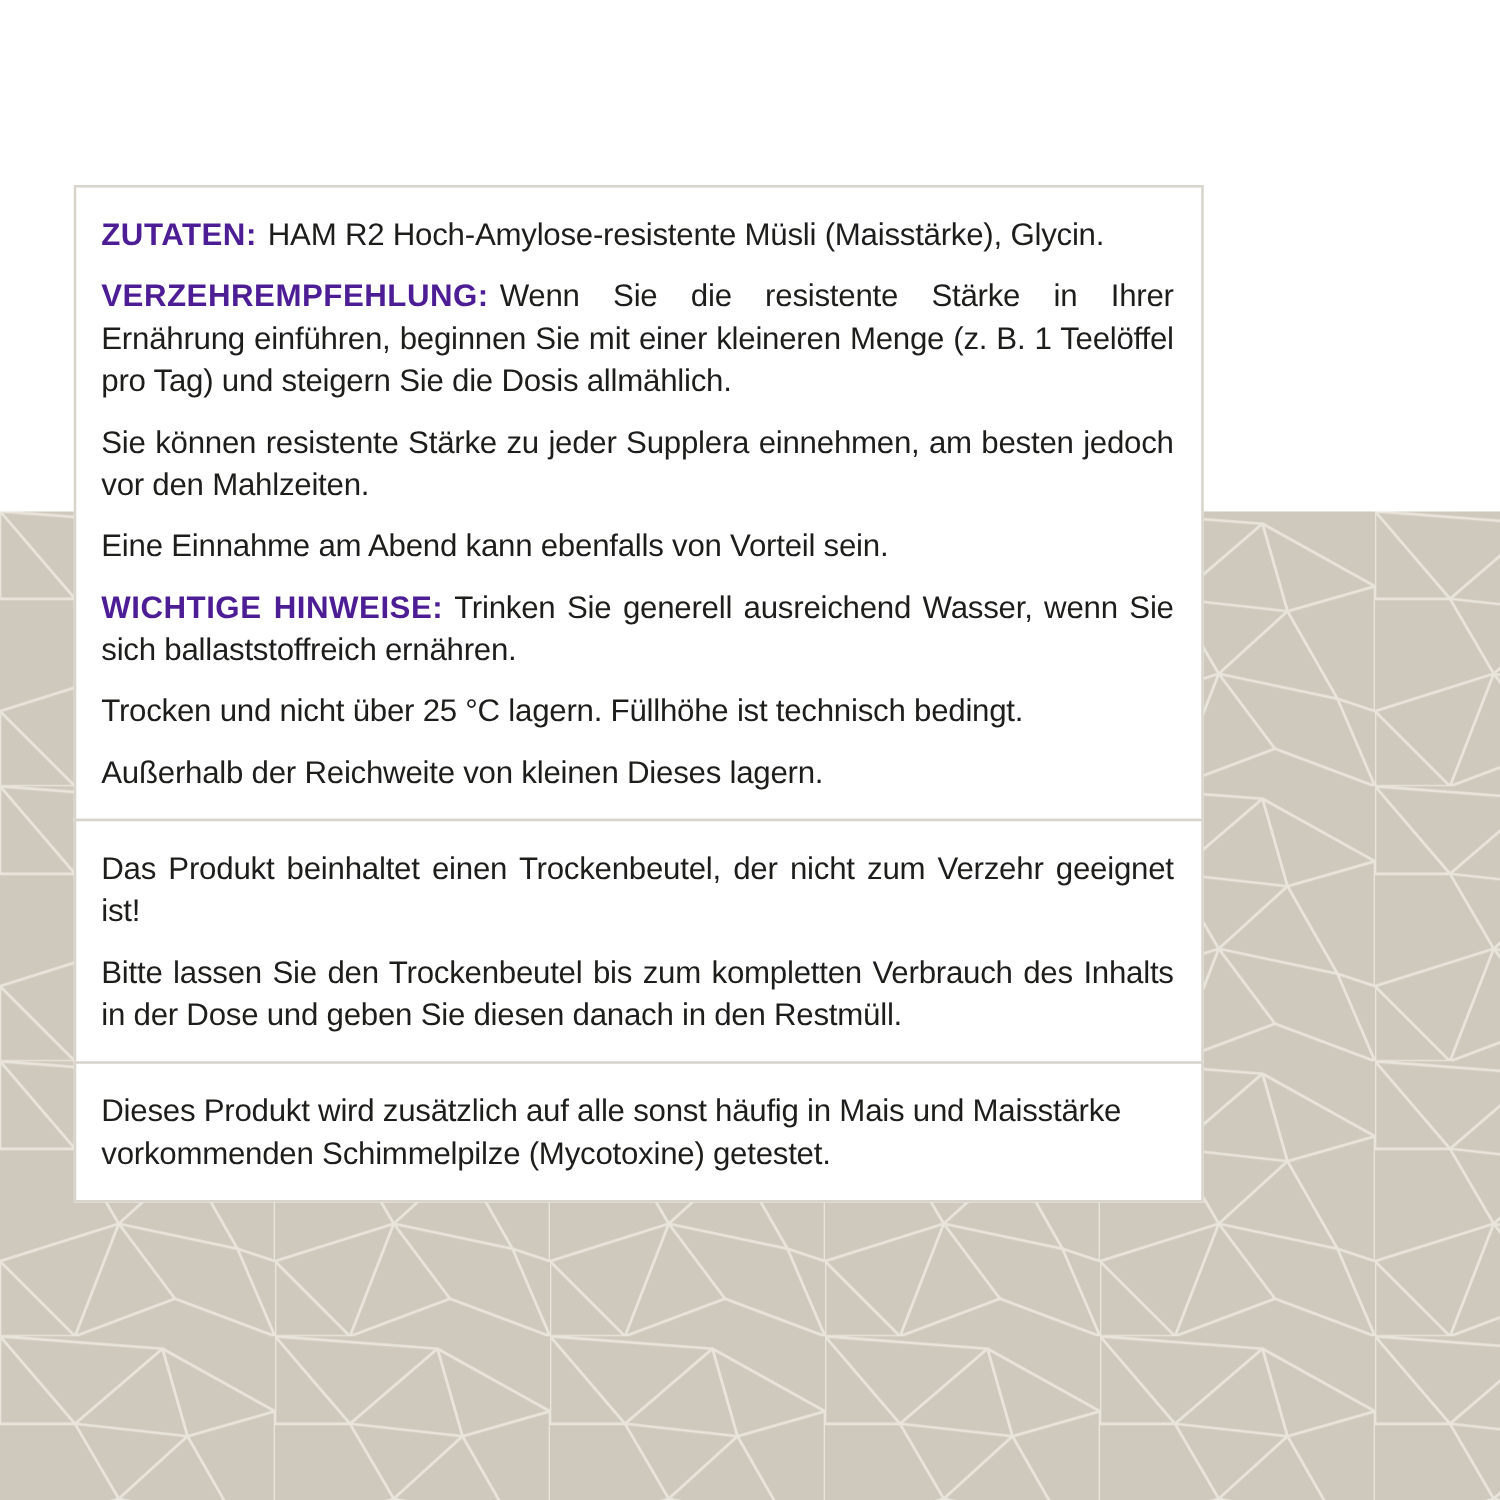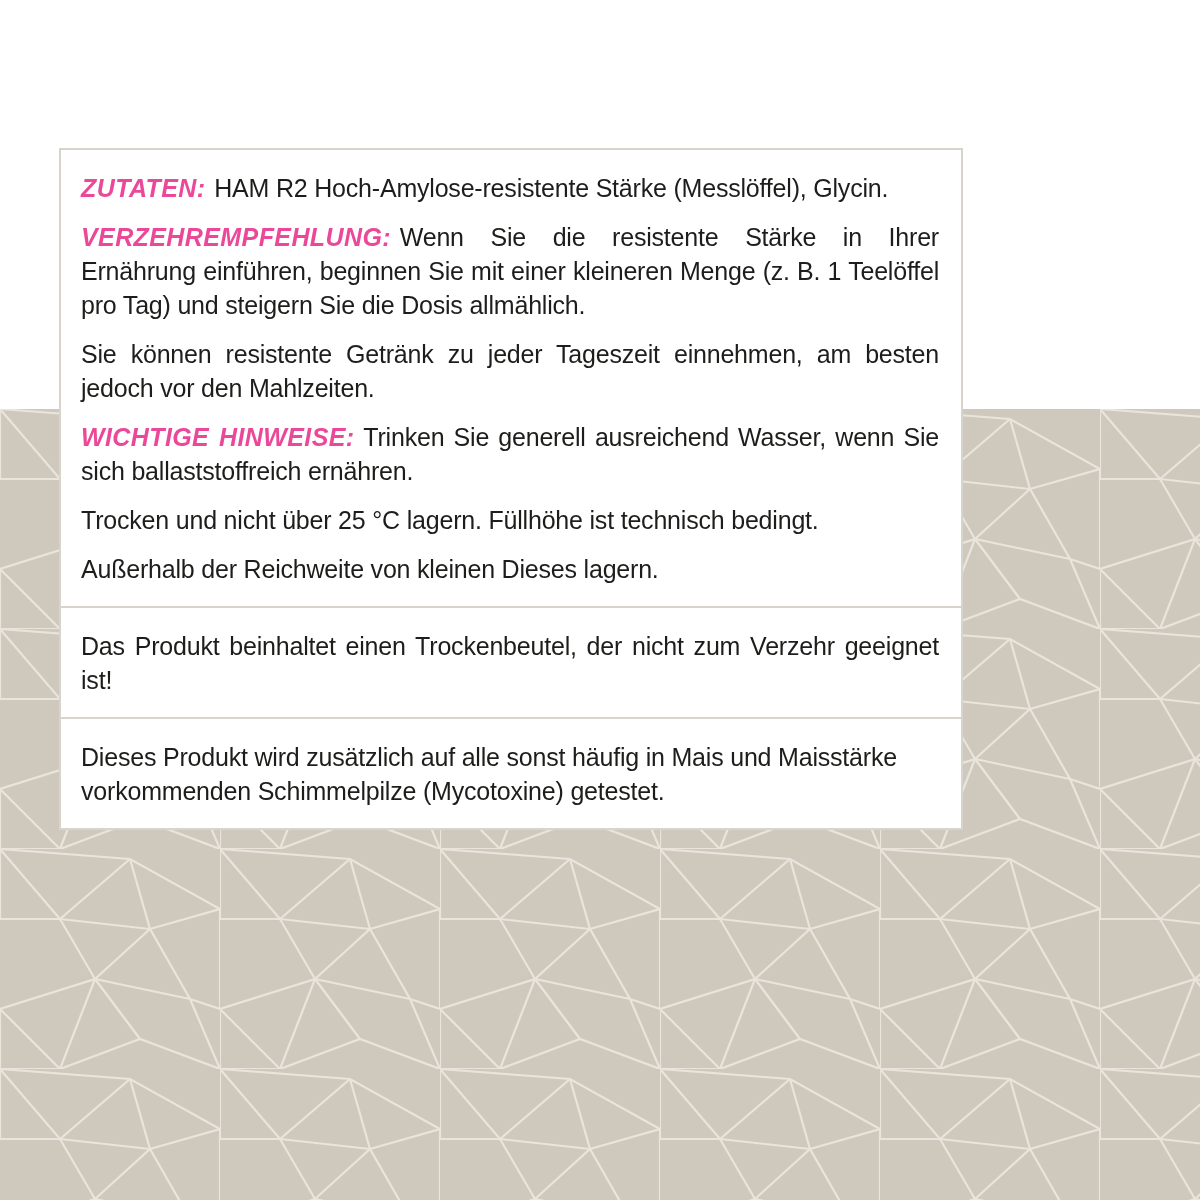"ZUTATEN:" .head { color: #ec4899 -> #4c1d95; font-style: italic -> none }
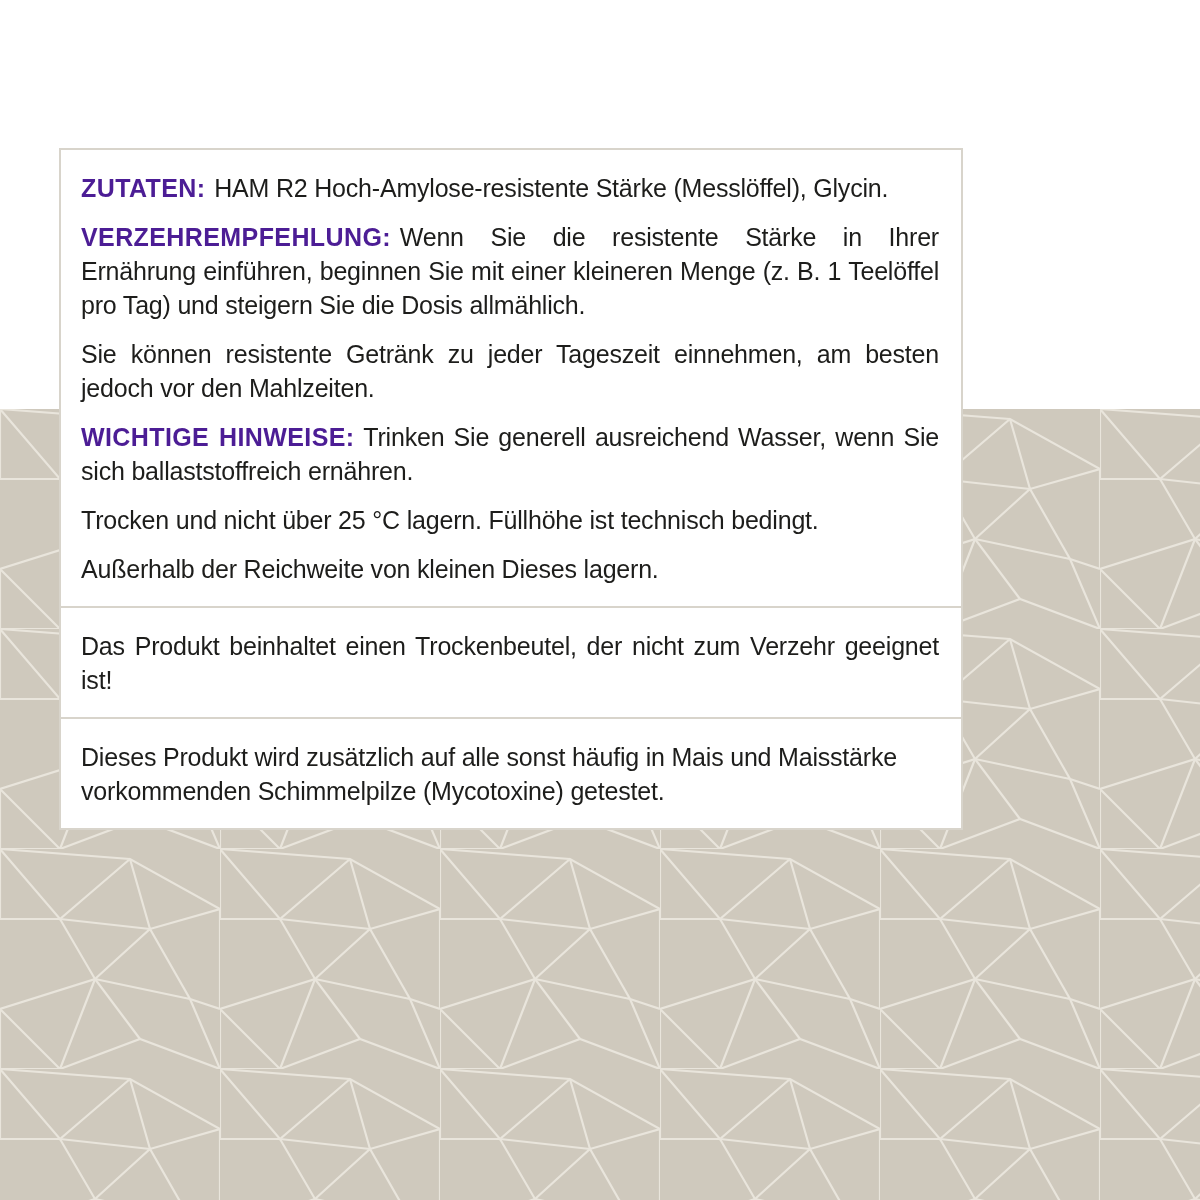"HAM R2 Hoch-Amylose-resistente Stärke" span { text: Stärke (Messlöffel -> Müsli (Maisstärke }
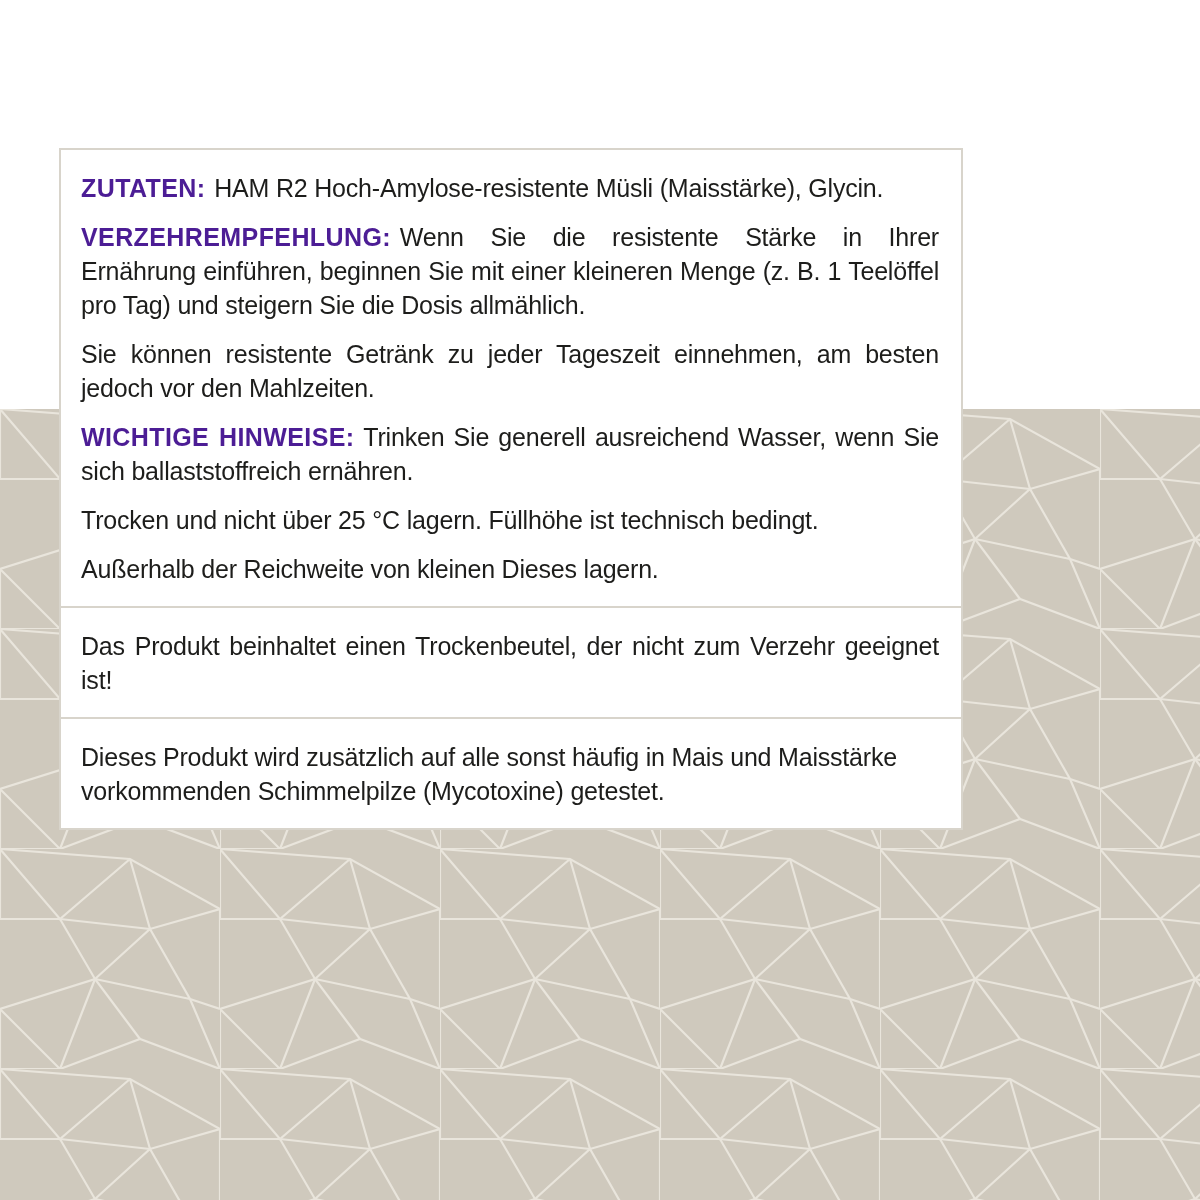"Sie können resistente Getränk zu" span { text: Getränk zu jeder Tageszeit -> Stärke zu jeder Supplera }
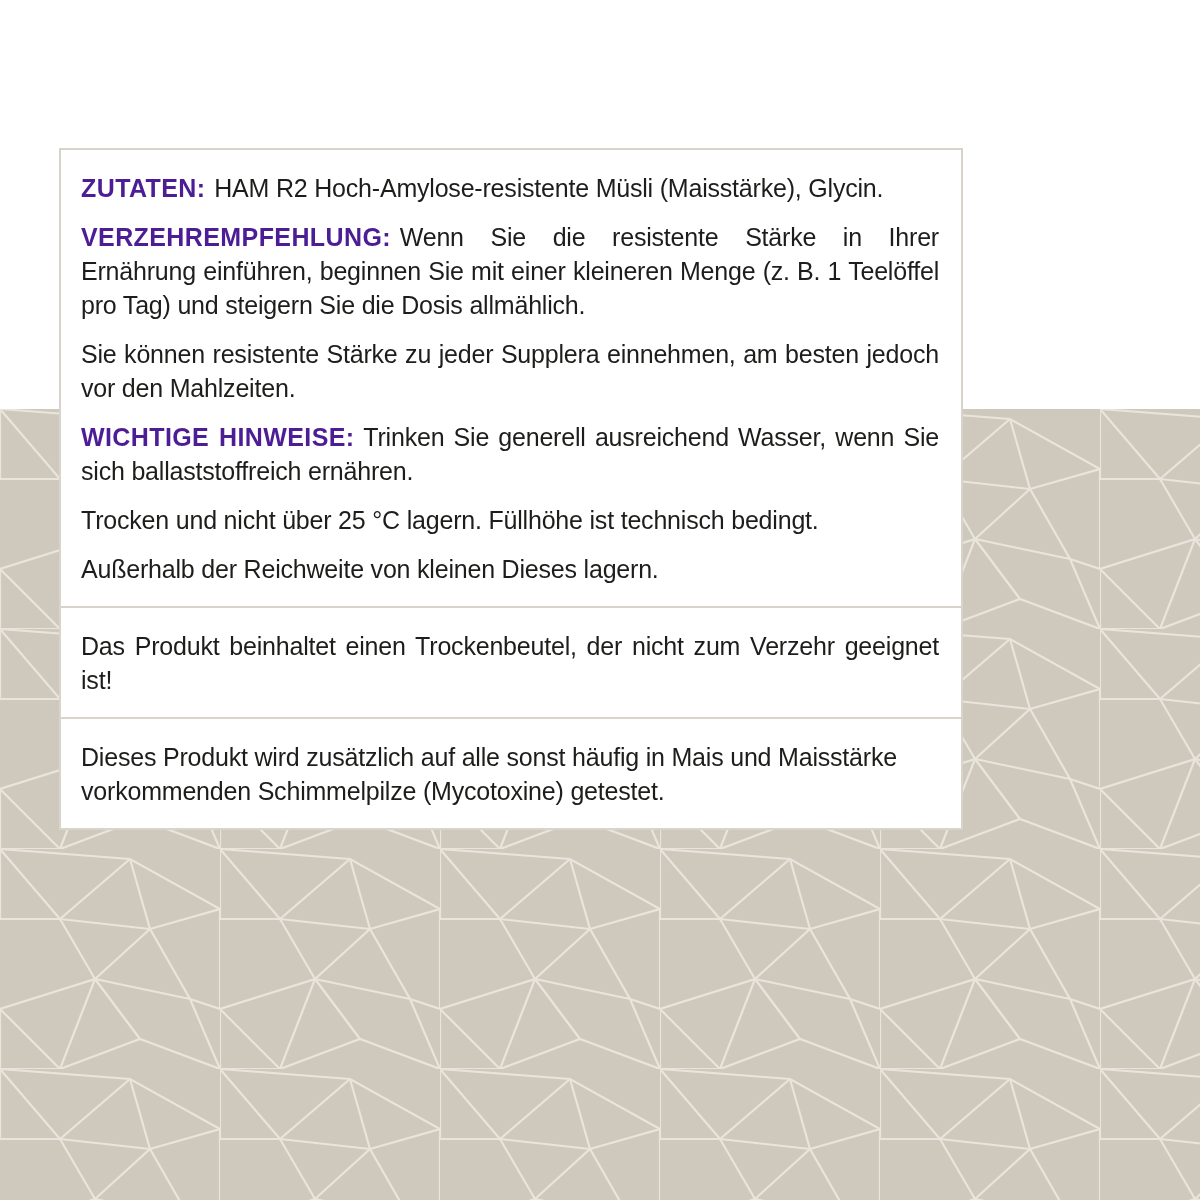"Eine Einnahme am Abend kann" p.para { html: none -> <p><span>Eine Einnahme am Abend kann ebenfalls von Vorteil sein.</span></p> }
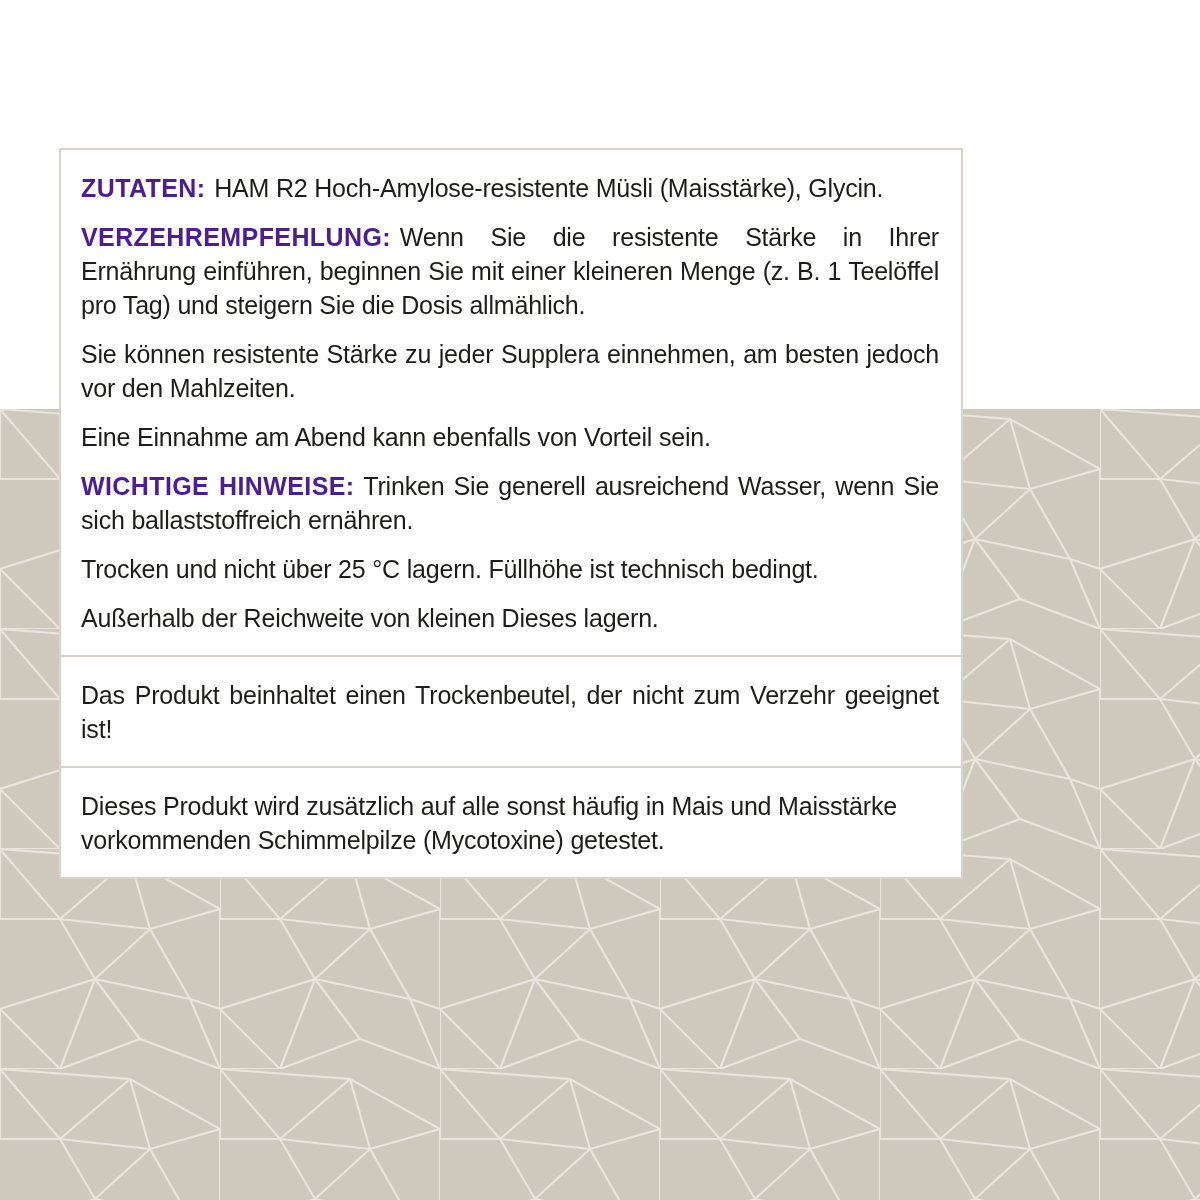"Bitte lassen Sie den Trockenbeutel" p.para { html: none -> <p><span>Bitte lassen Sie den Trockenbeutel bis zum kompletten Verbrauch des Inhalts in der Dose und geben Sie diesen danach in den Restmüll.</span></p> }
